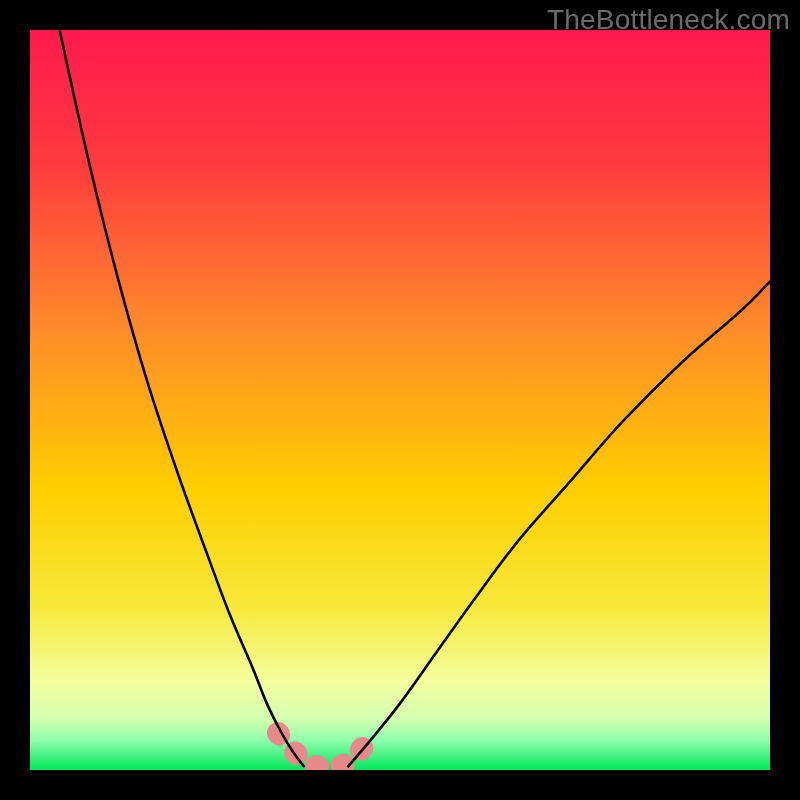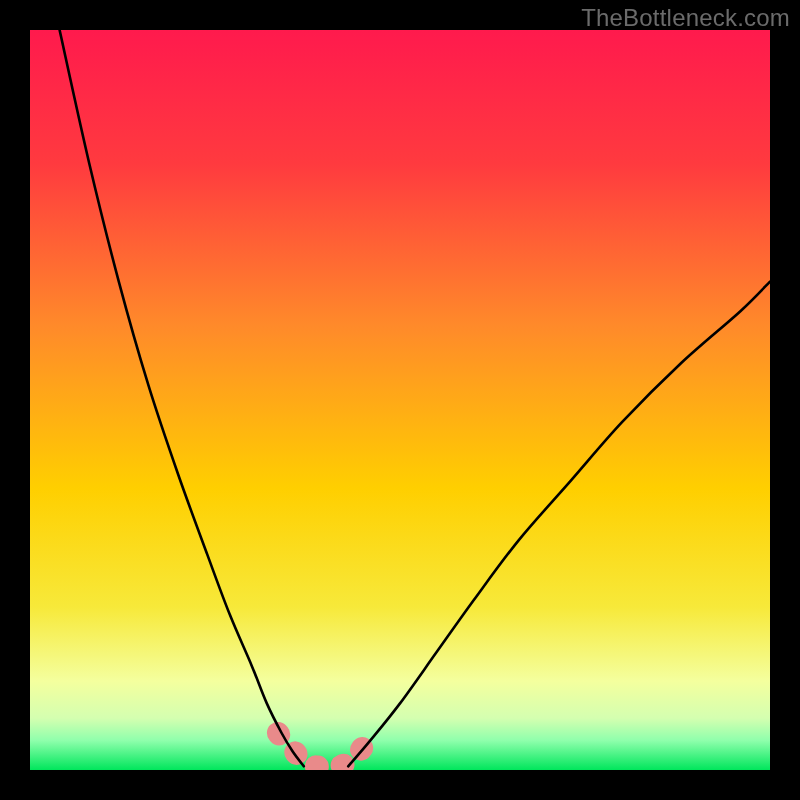"TheBottleneck.com" .watermark { font-size: 24px -> 28px }
